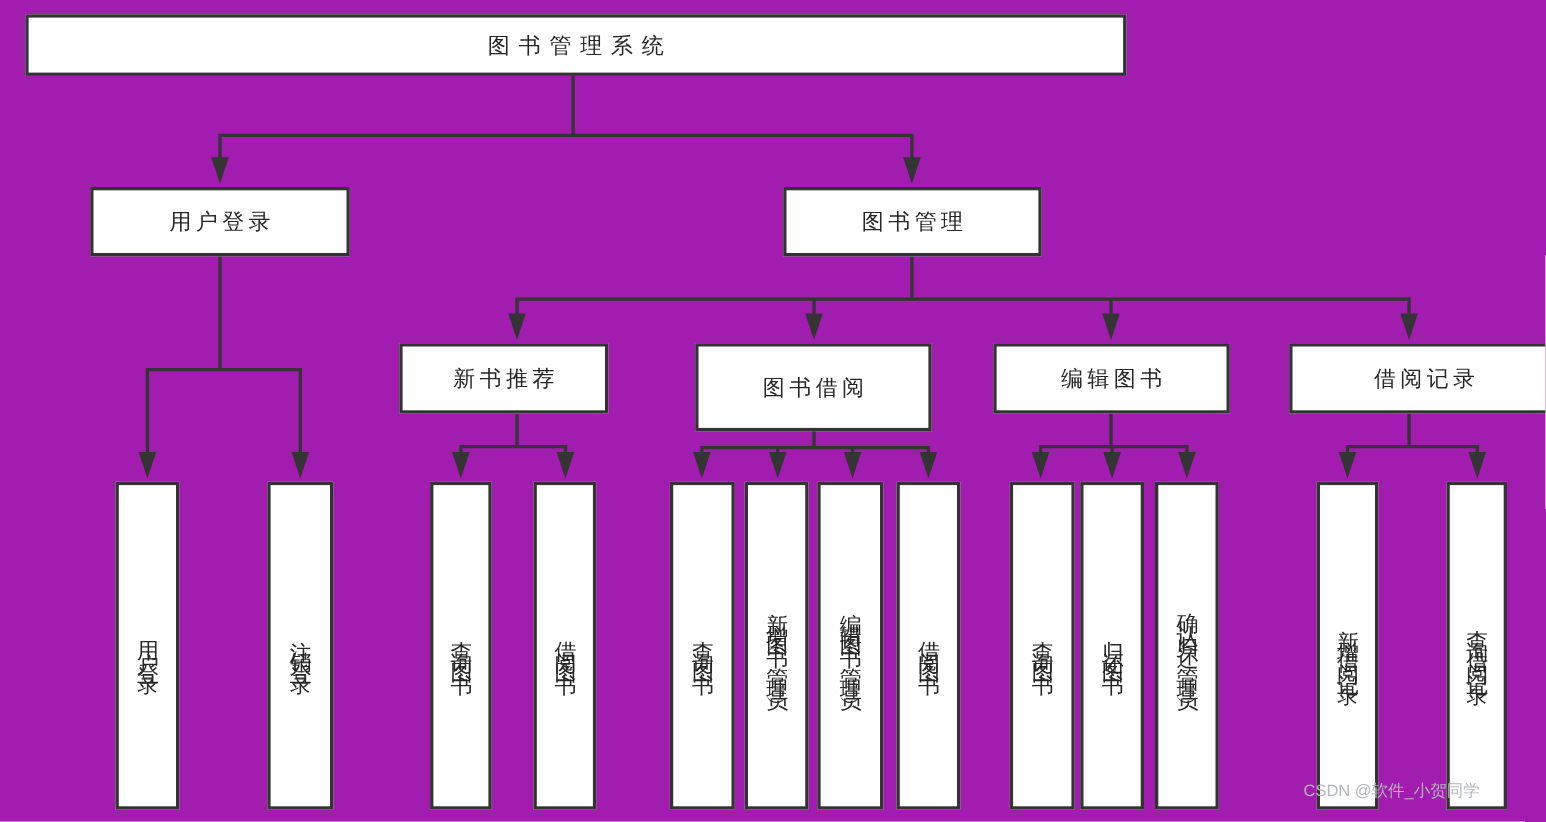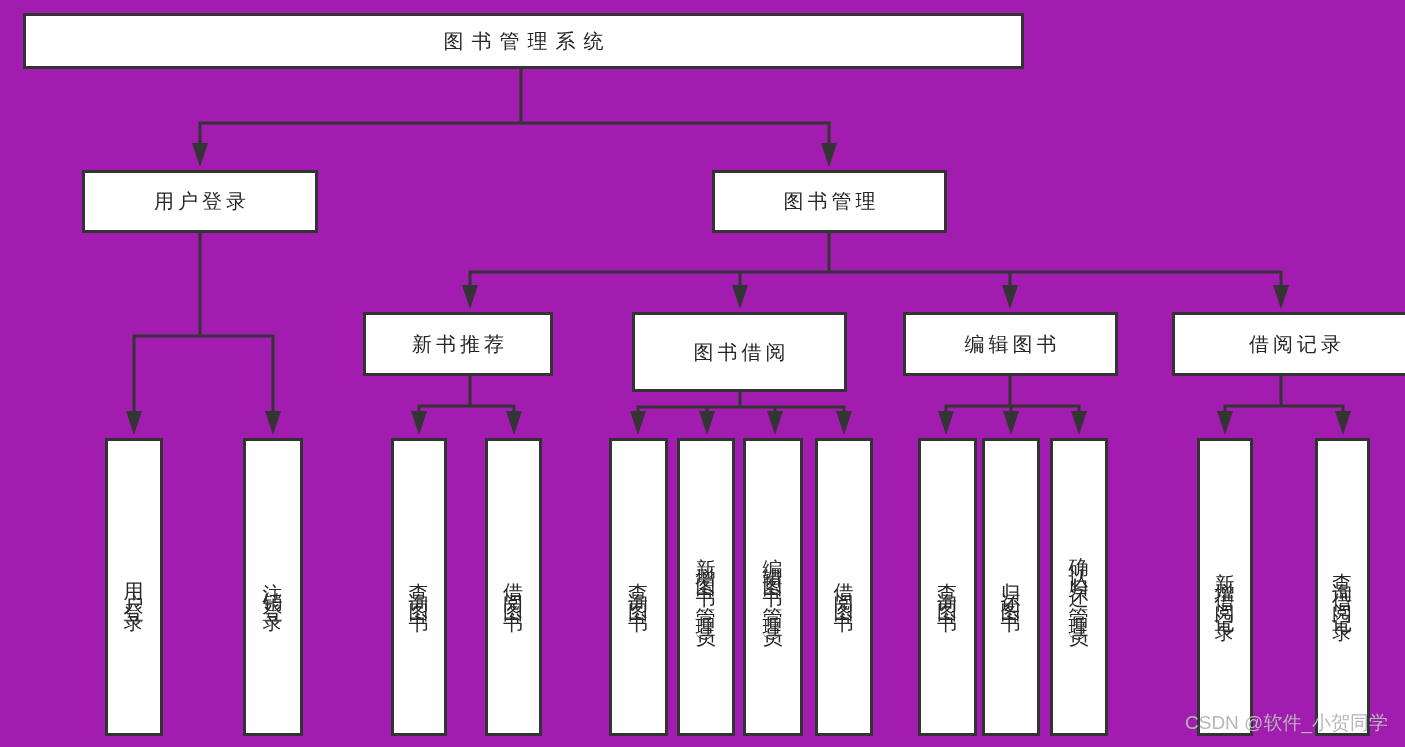"CSDN @软件_小贺同学" .watermark { font-size: 19px -> 15px }
